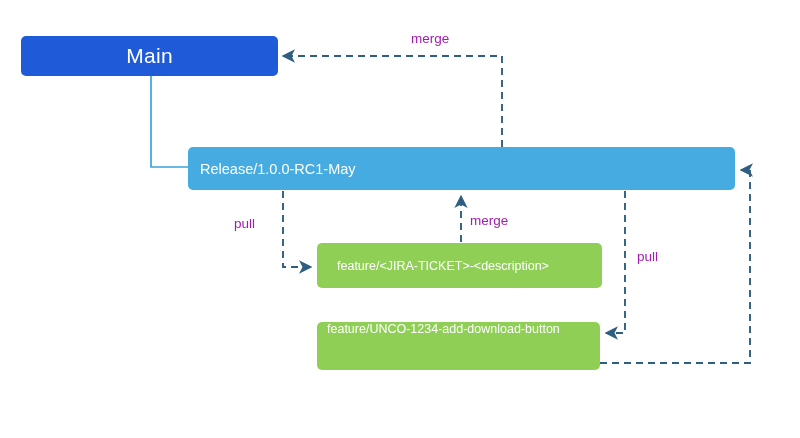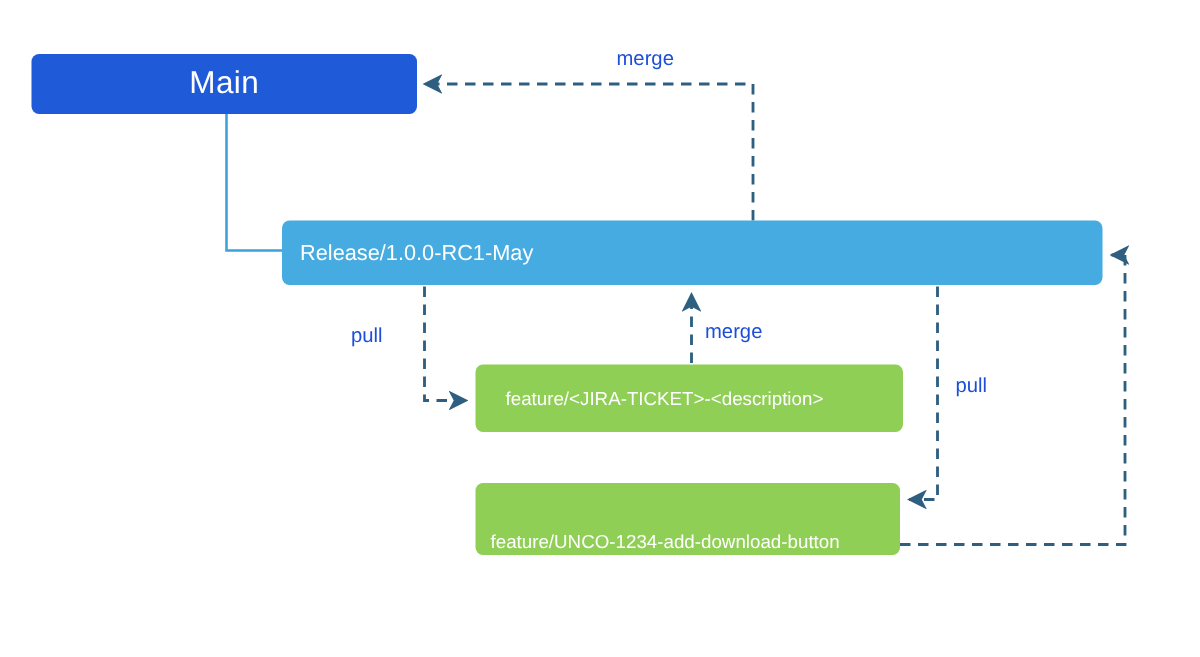"merge" .edge-label { color: #1d4ed8 -> #a21caf }
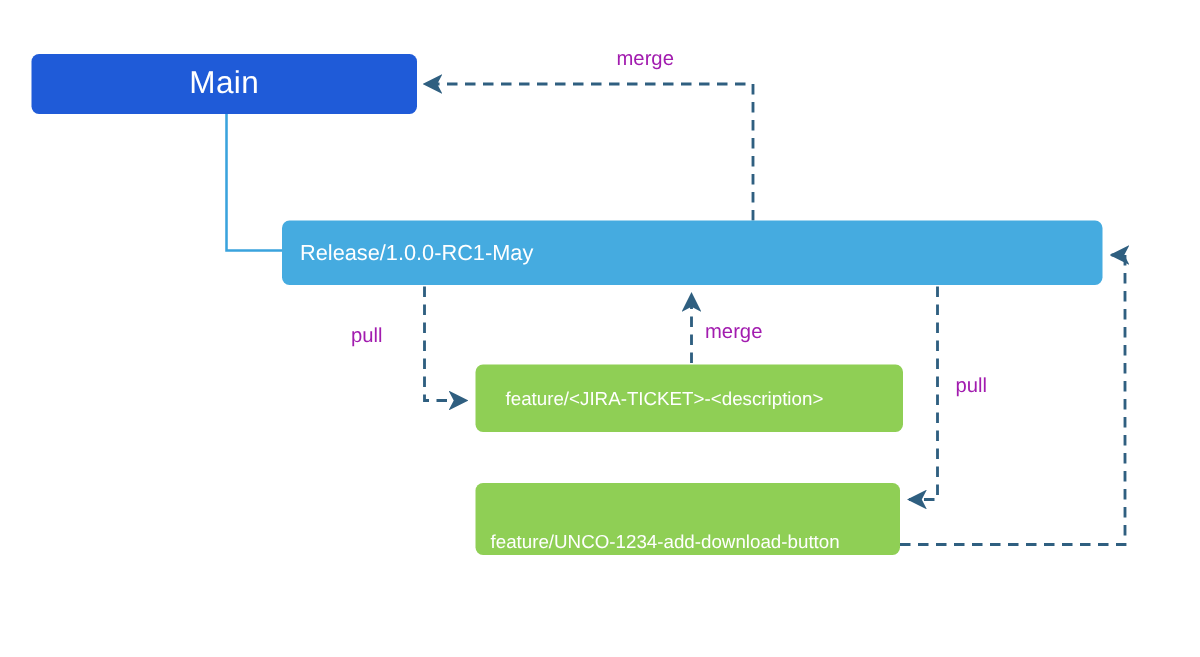"feature/UNCO-1234-add-download-button" .node-feature-unco { align-items: flex-end -> flex-start }
